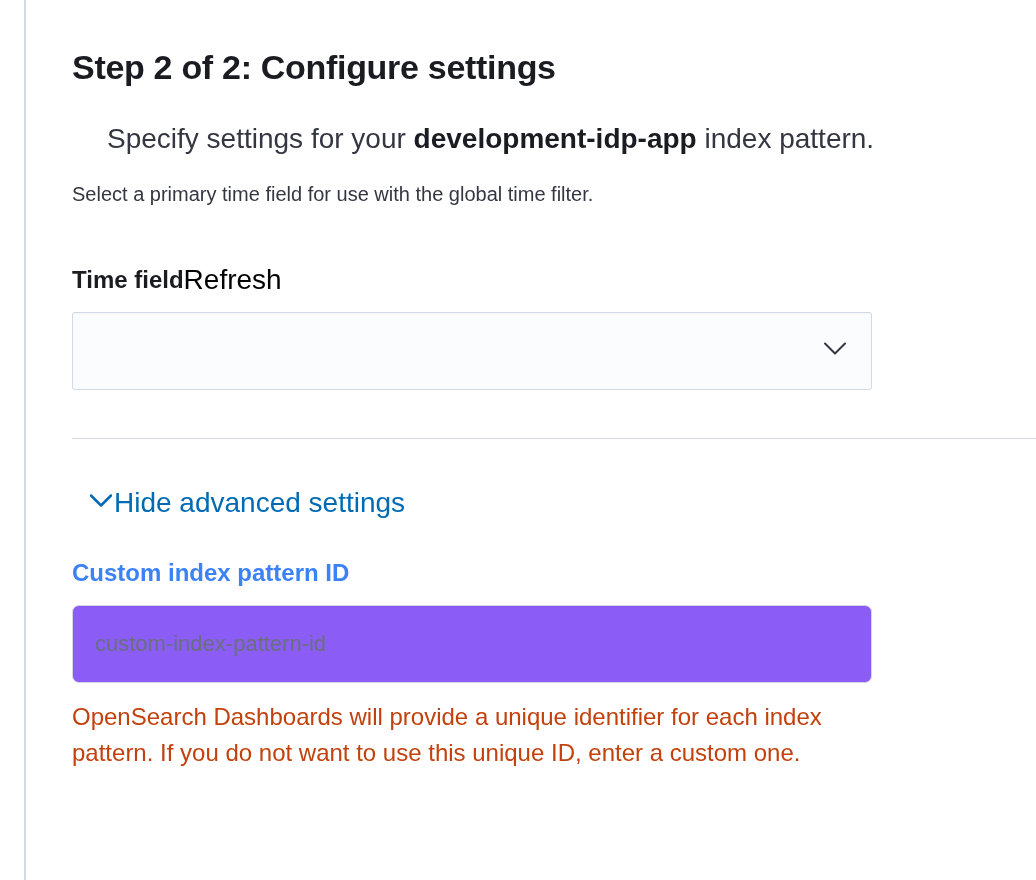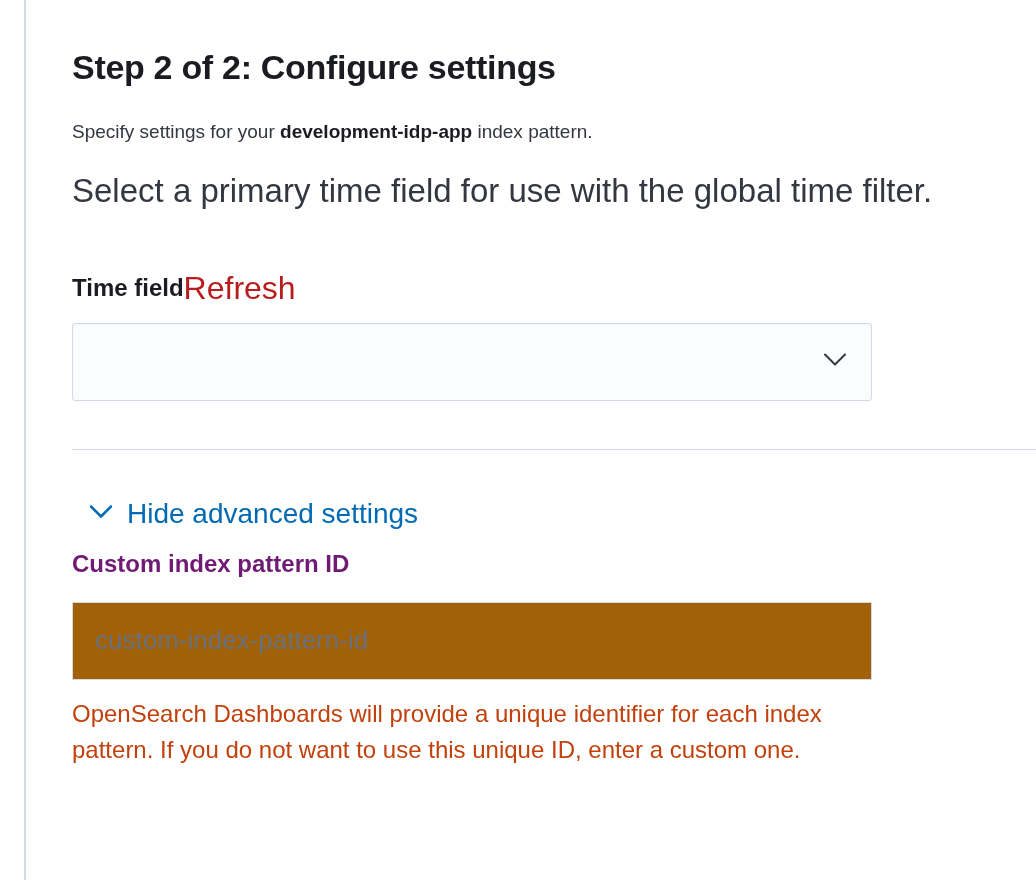"Specify settings for your" .description { font-size: 19px -> 28px; margin-left: none -> 35px }
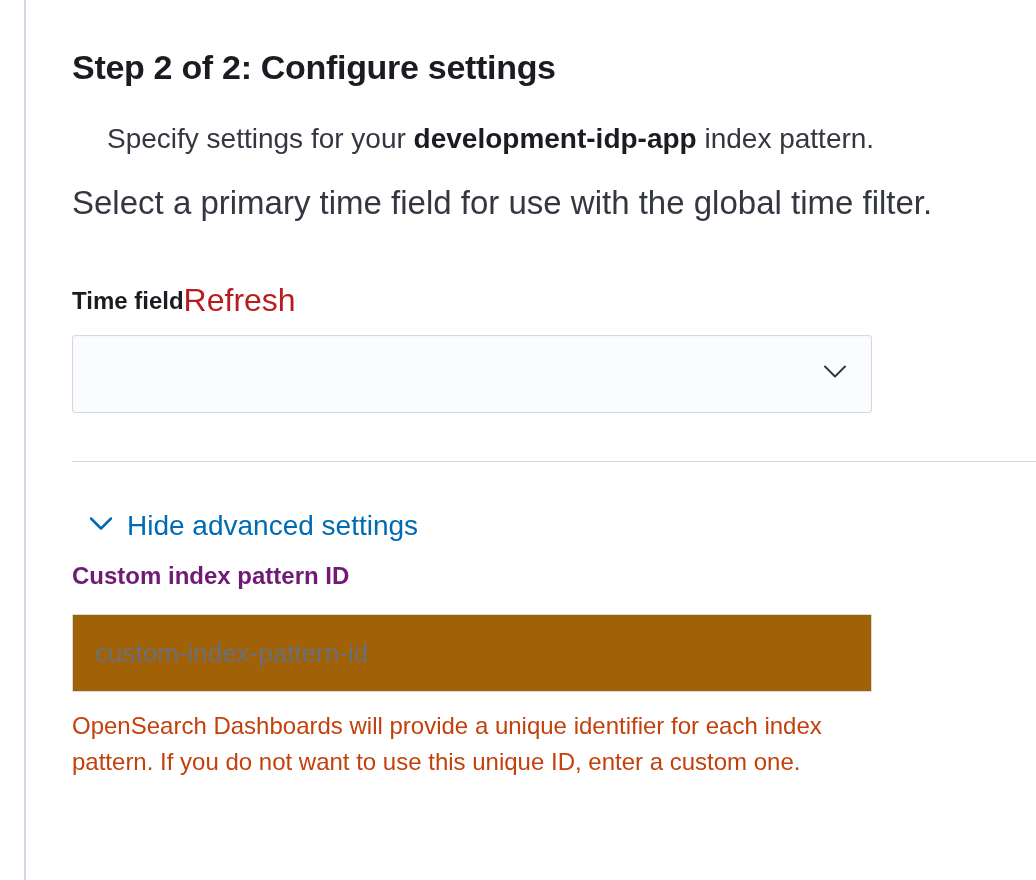"Select a primary time field" .instruction { font-size: 33px -> 20px }
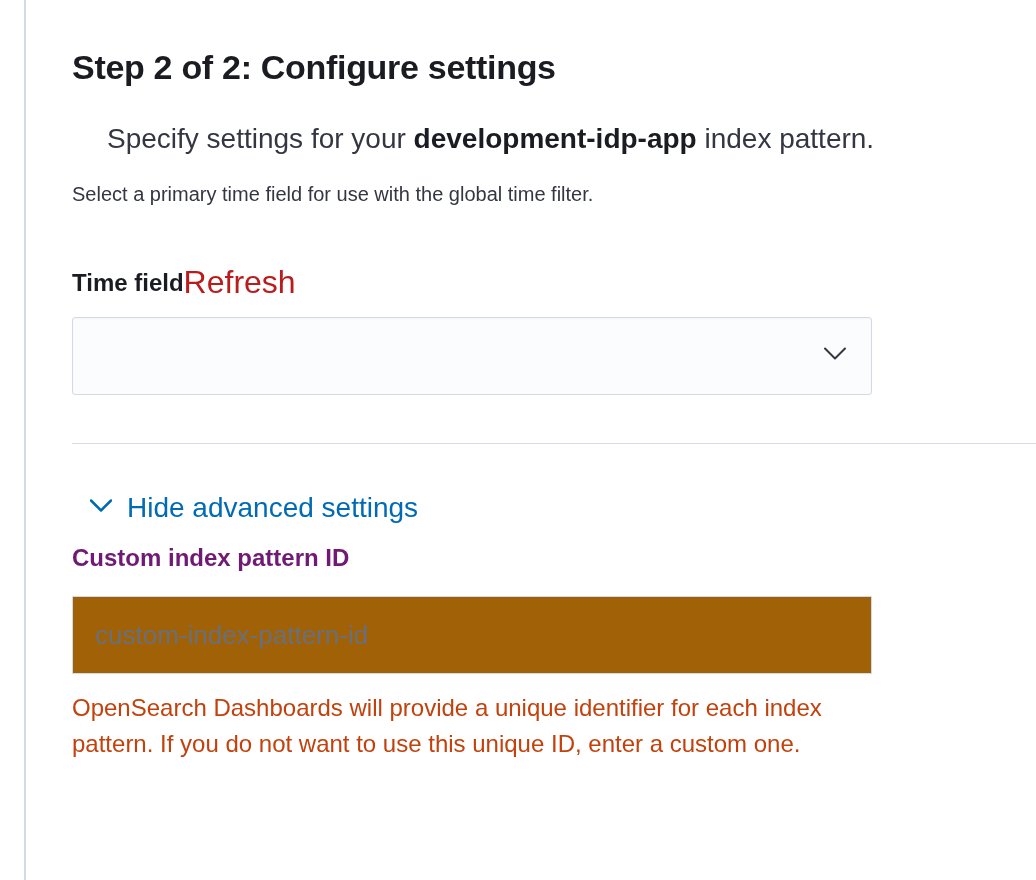"Refresh" .refresh-link { color: #b91c1c -> #000000; font-size: 32px -> 28px }
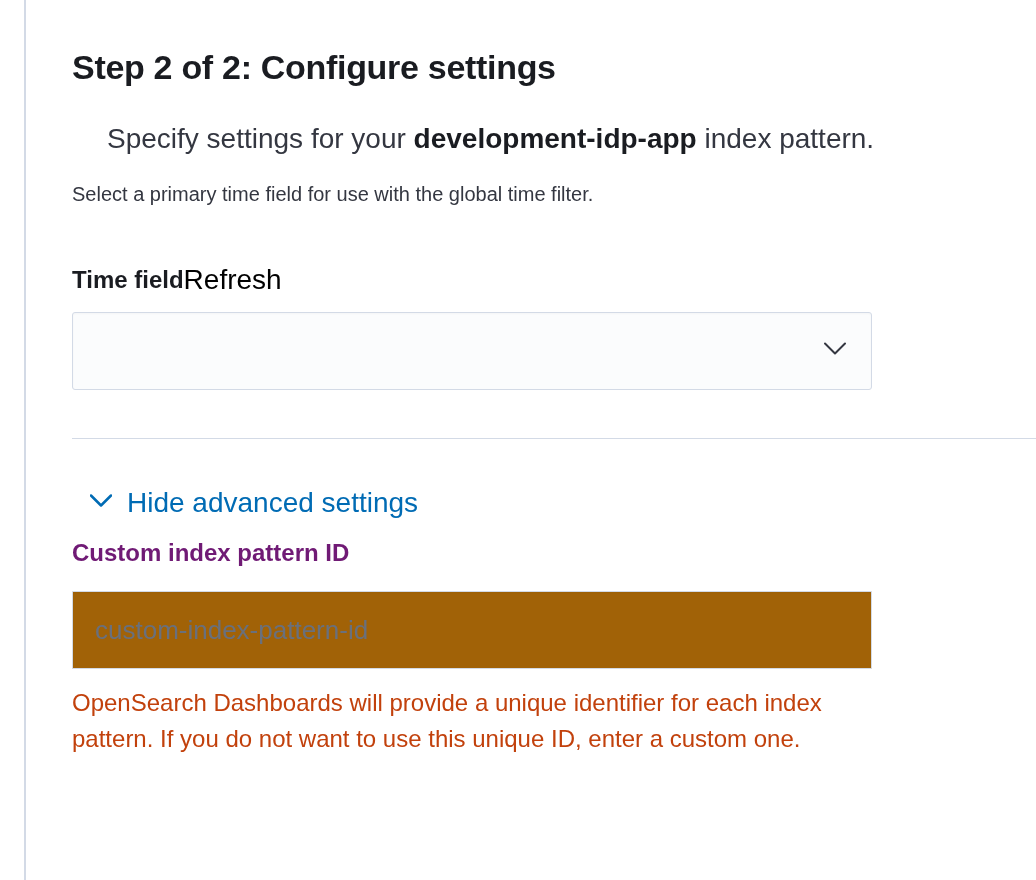"Hide advanced settings" .advanced-toggle { gap: 15px -> 2px; margin-bottom: 20px -> 40px }
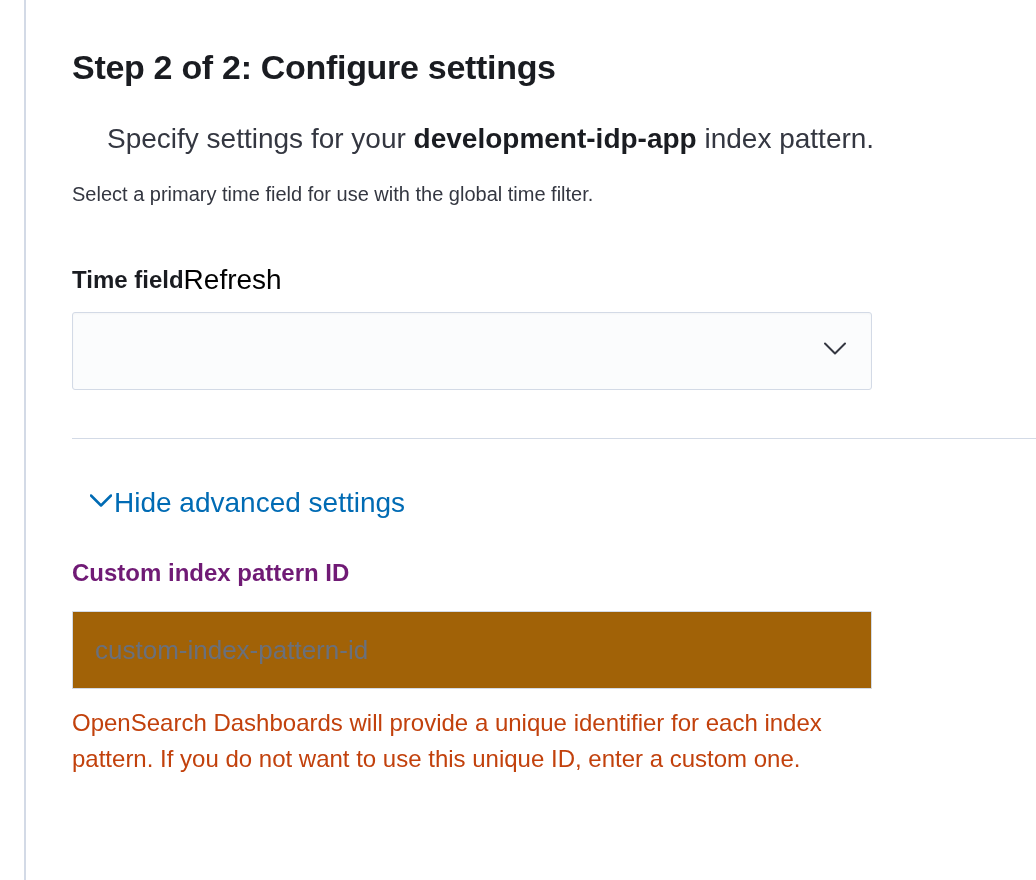"Custom index pattern ID" .custom-label { color: #701a75 -> #3b82f6; margin-bottom: 24px -> 18px }
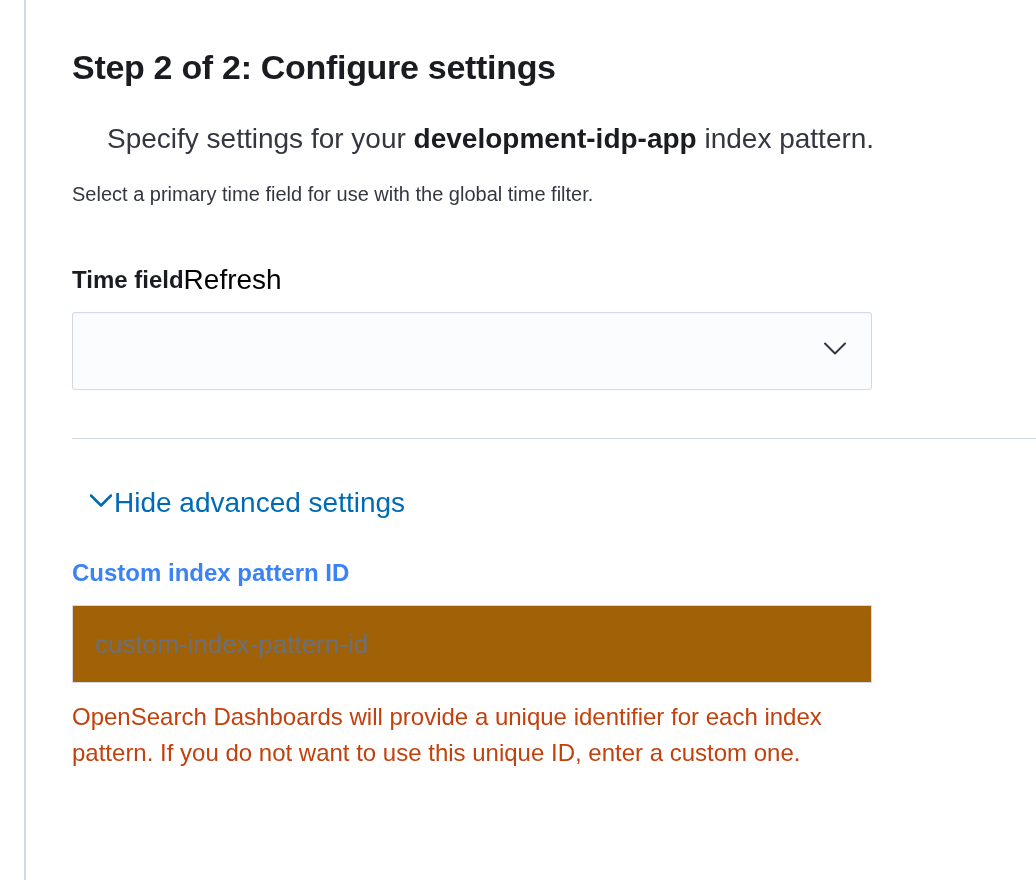"custom-index-pattern-id" .custom-input { background: #a16207 -> #8b5cf6; border-radius: 1px -> 7px; font-size: 26px -> 22px }
